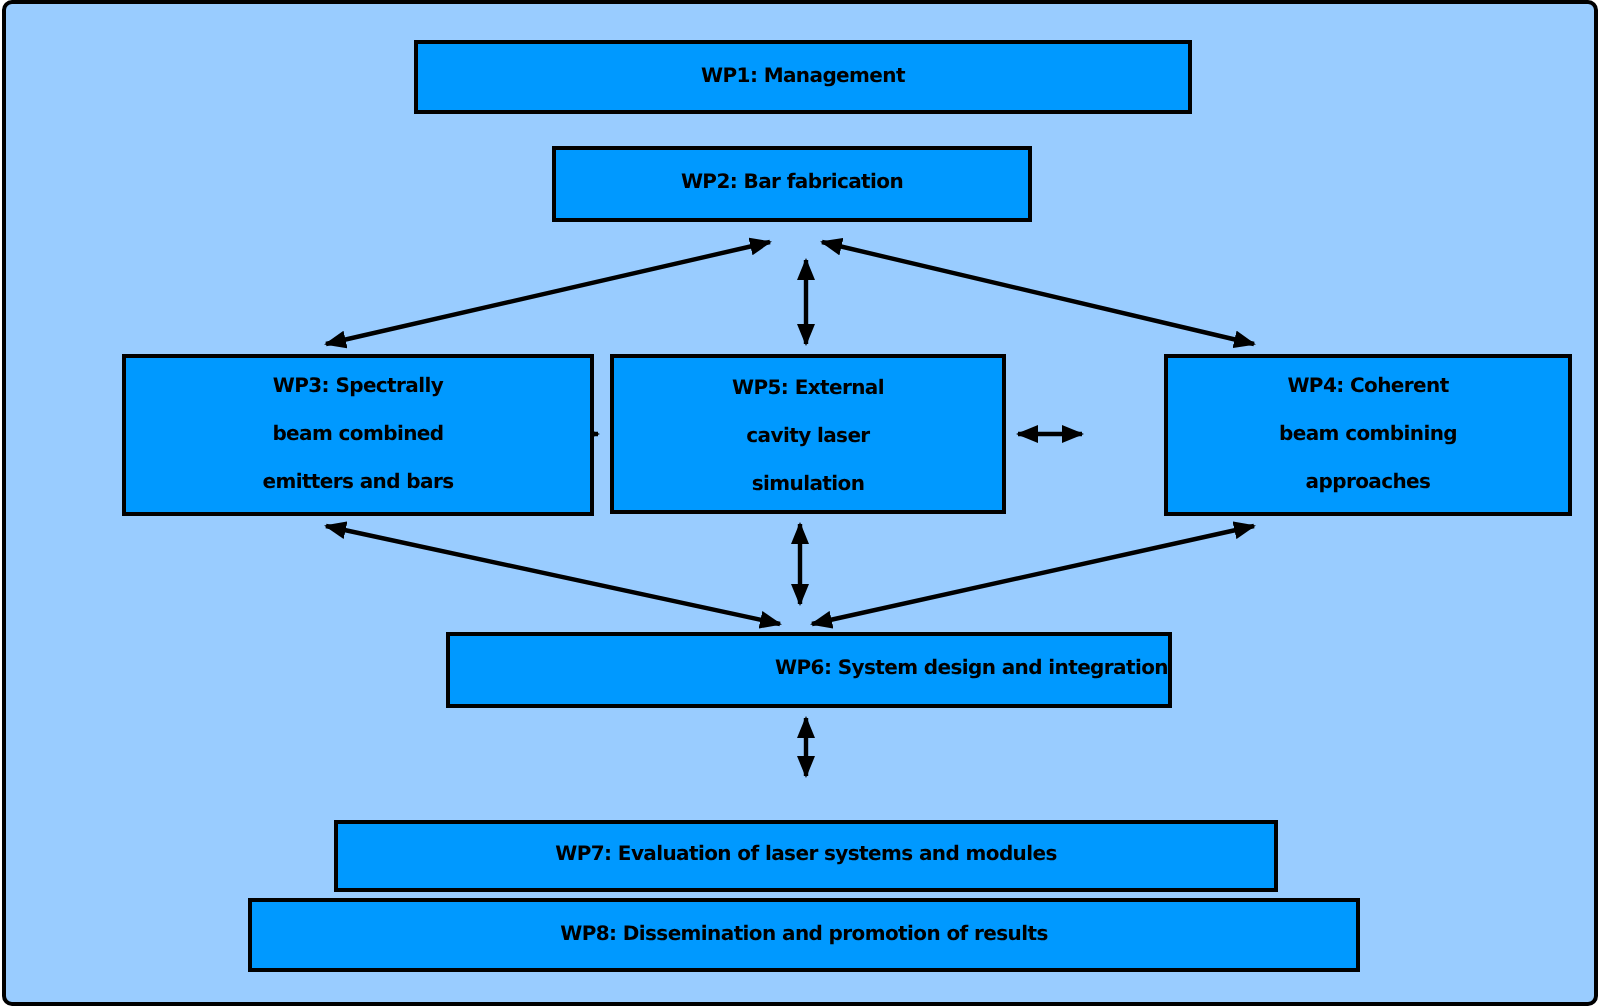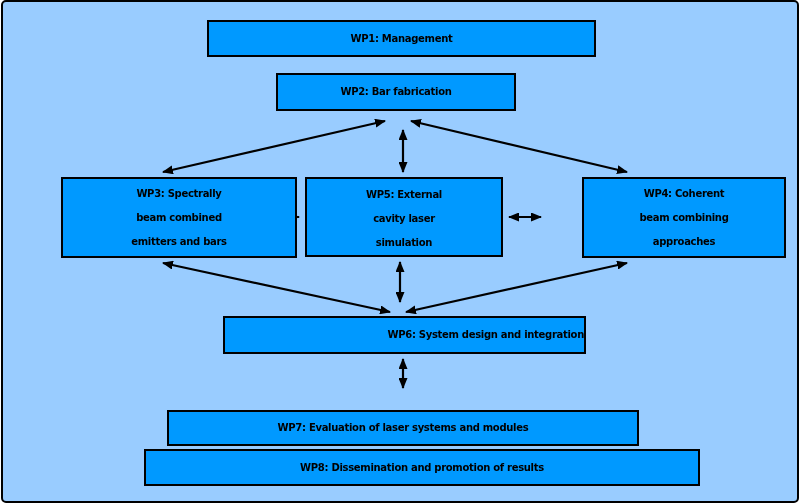"WP8: Dissemination and promotion of" #box-wp8 { margin-left: 20px -> none }
